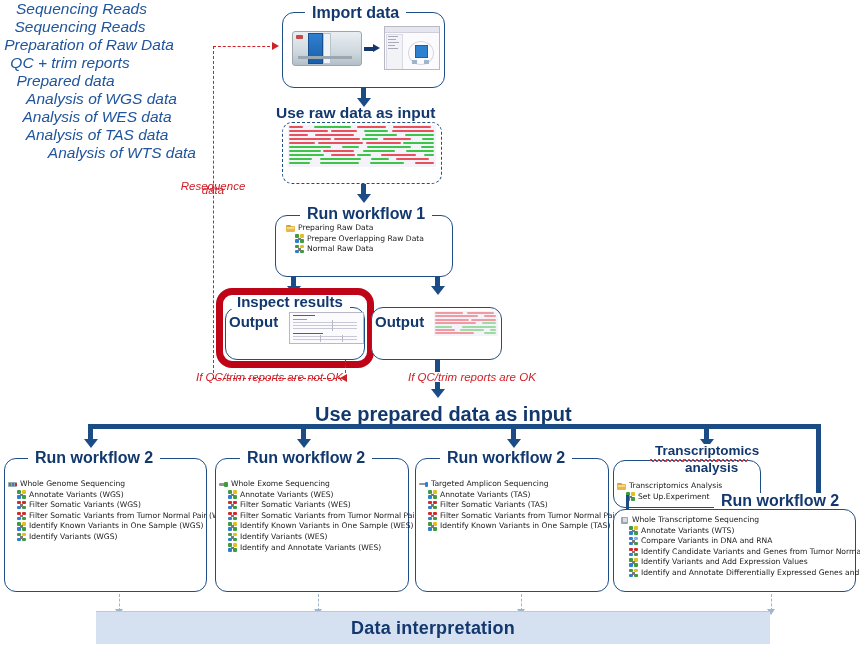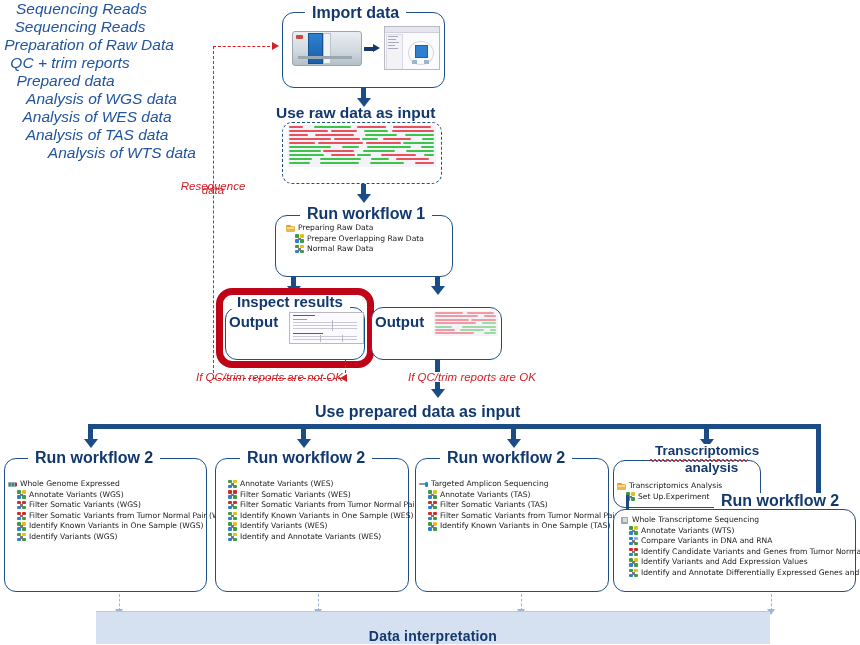"Use prepared data as input" div.hdr { font-size: 16px -> 20px }
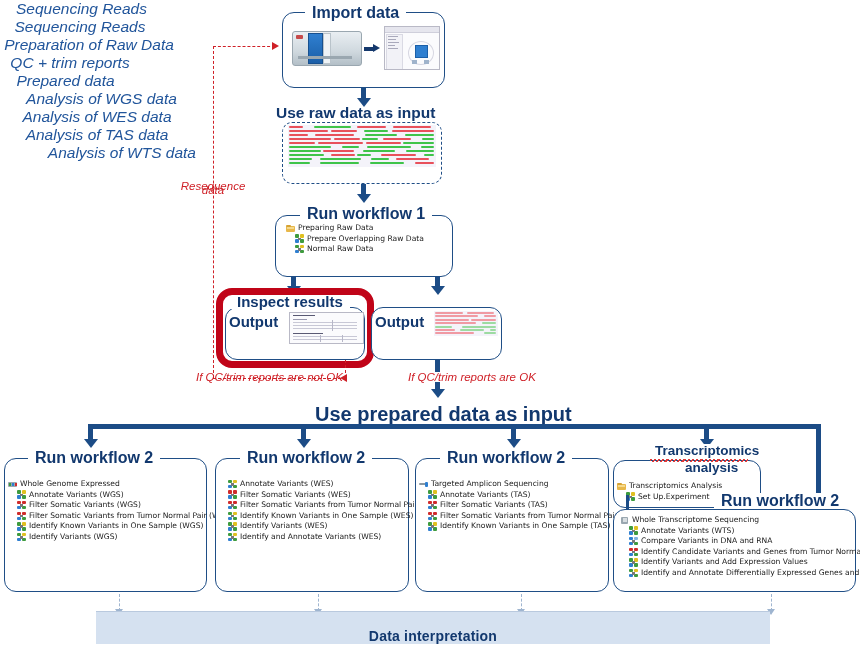"Whole Genome Expressed" span { text: Expressed -> Sequencing }
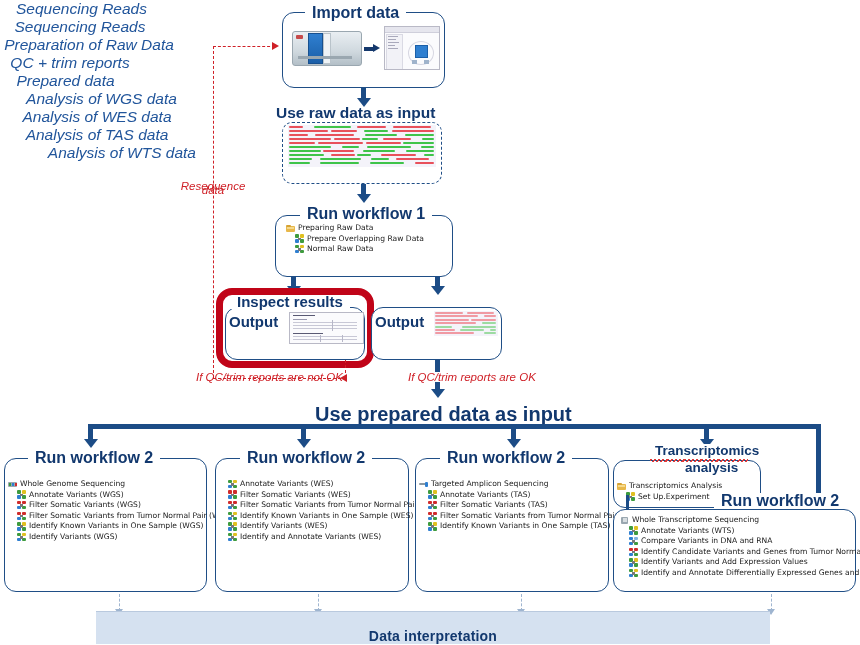"Whole Exome Sequencing" div.row { html: none -> <div> <span></span> <span> <i></i> <i></i> </span> <span>Whole Exome Sequencing</span> </div> }
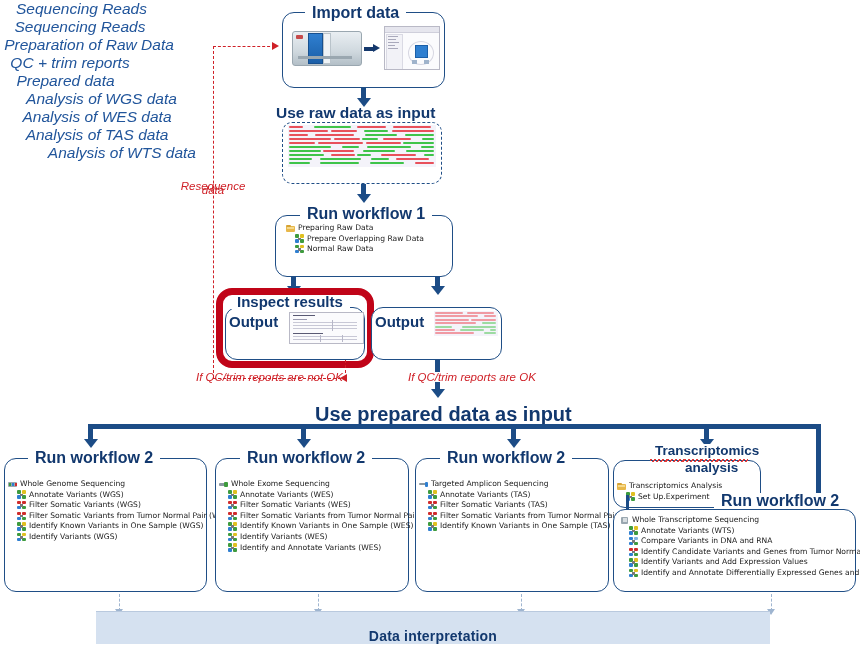"Data interpretation" .interp { align-items: flex-end -> center; font-size: 14px -> 18px }
